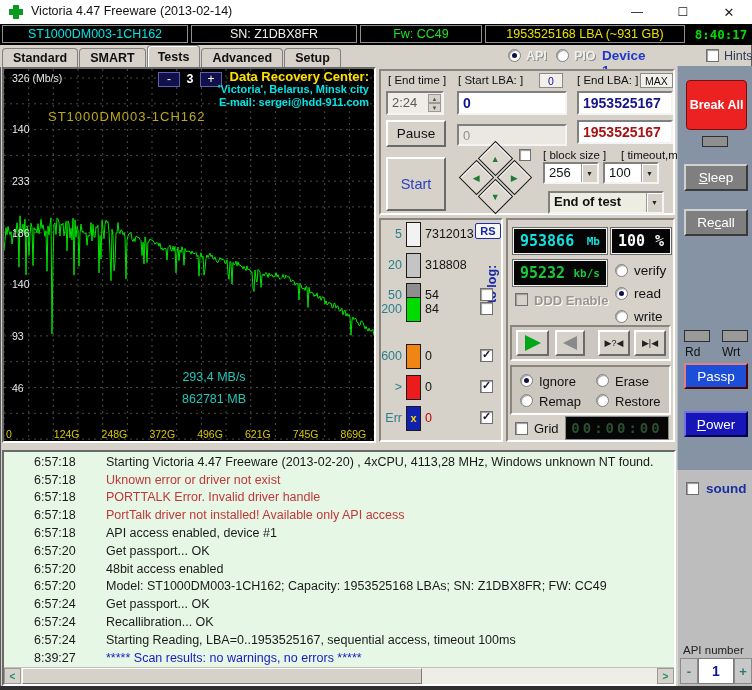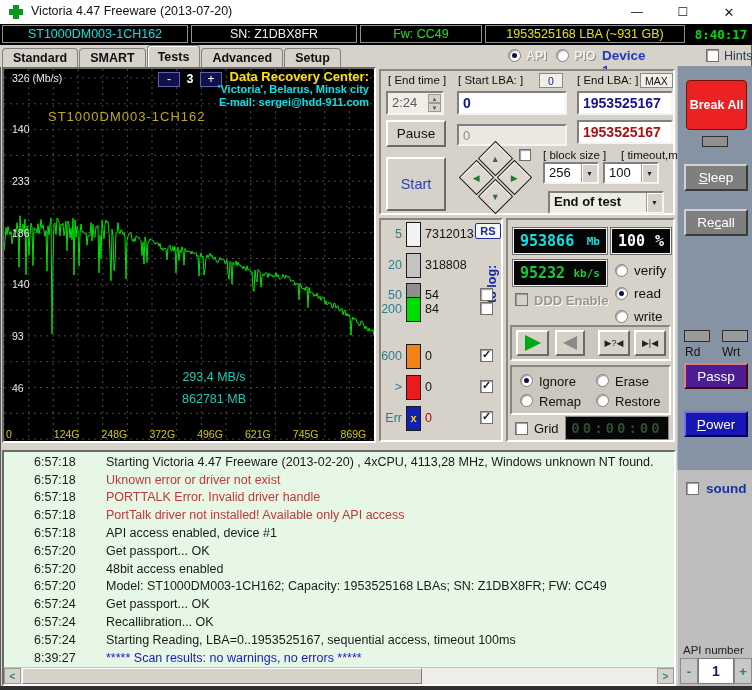"Victoria 4.47 Freeware (2013-07-20)" span { text: 2013-07-20 -> 2013-02-14 }
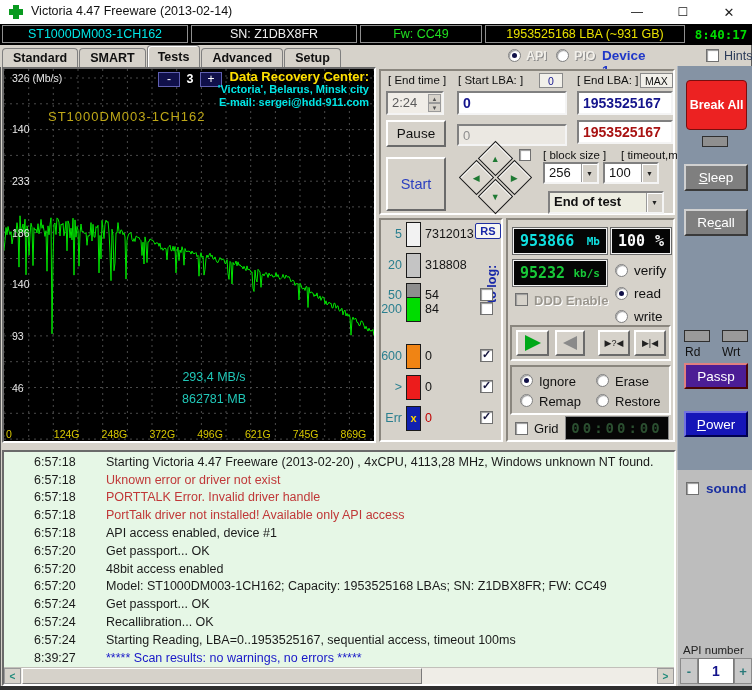"Passp" #passp-btn { background: #4c1d95 -> #1d4ed8 }
